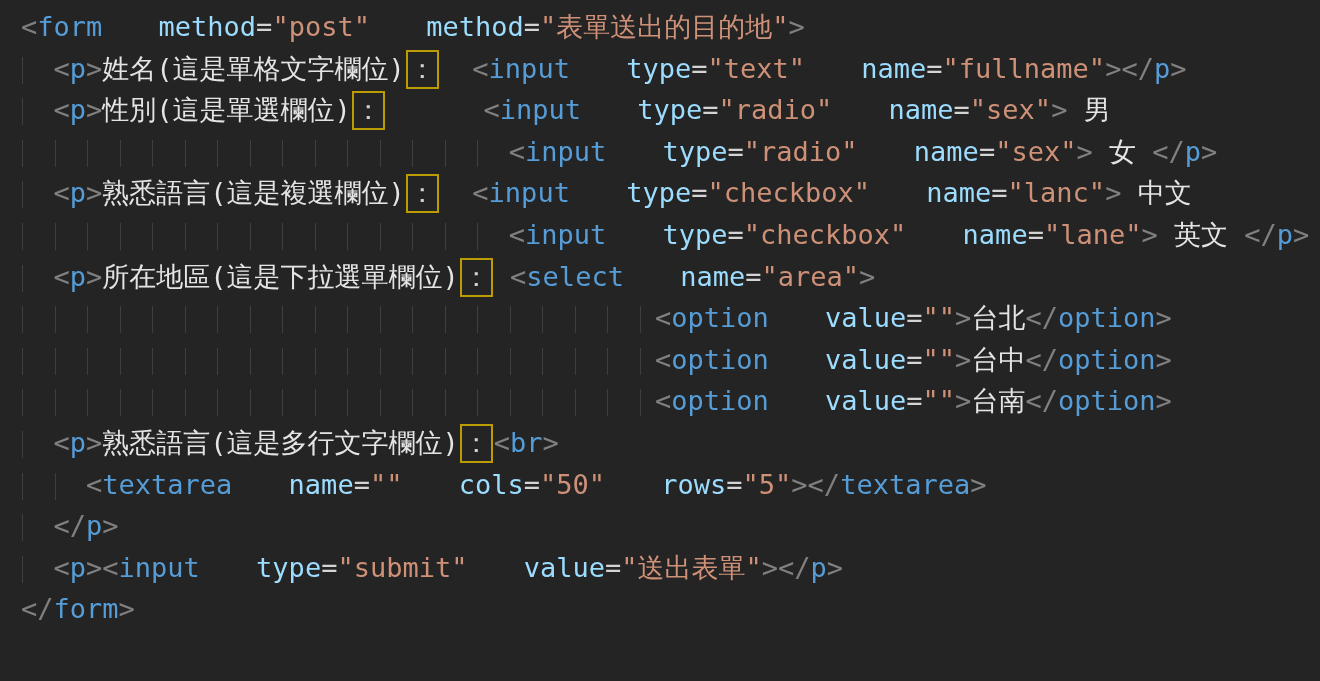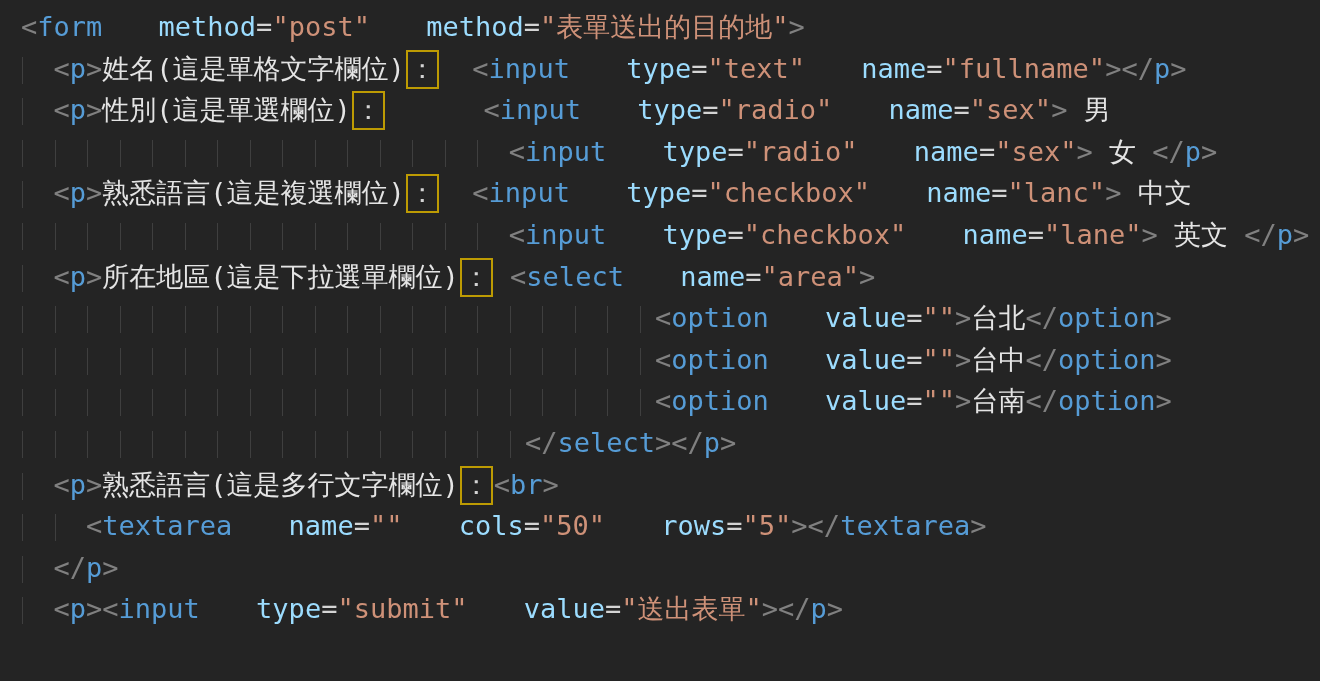"</select></p>" div.line { html: <div><span> </span><span>&lt;/</span><span>select</span><span>&gt;&lt;/</span><span>p</span><span>&gt;</span></div> -> none }
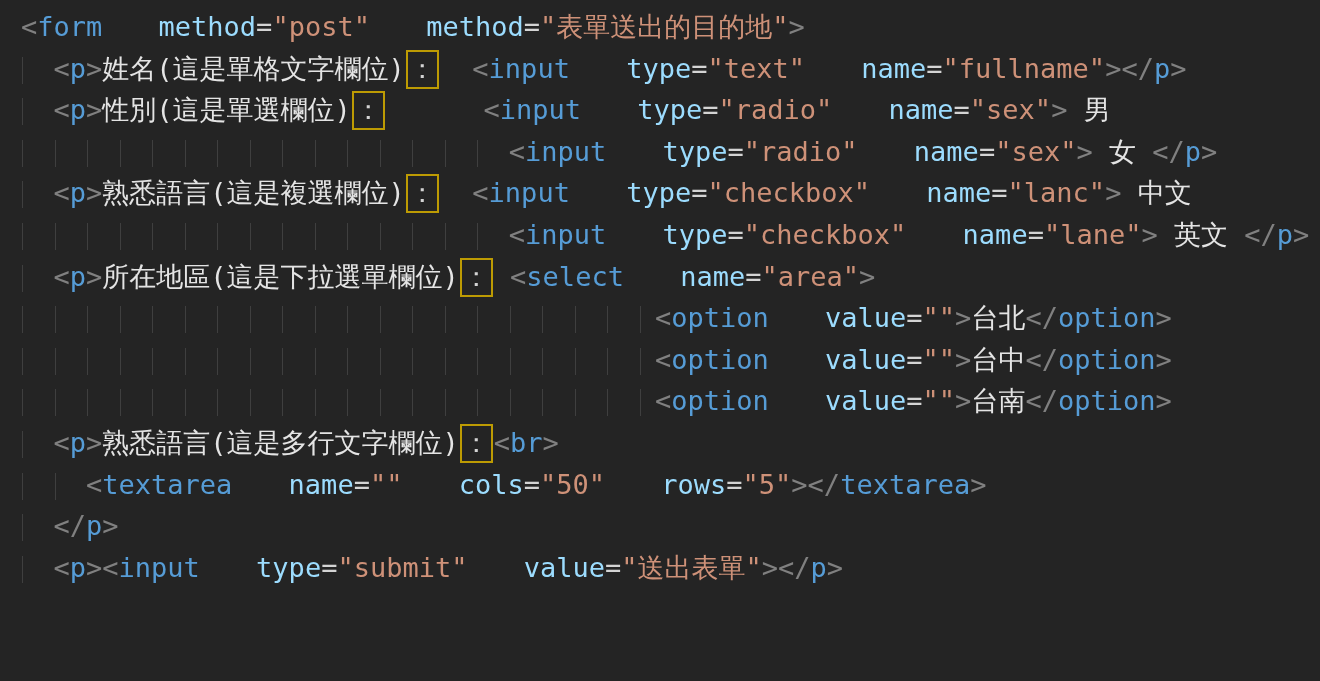"</form>" div.line { html: none -> <div><span>&lt;/</span><span>form</span><span>&gt;</span></div> }
